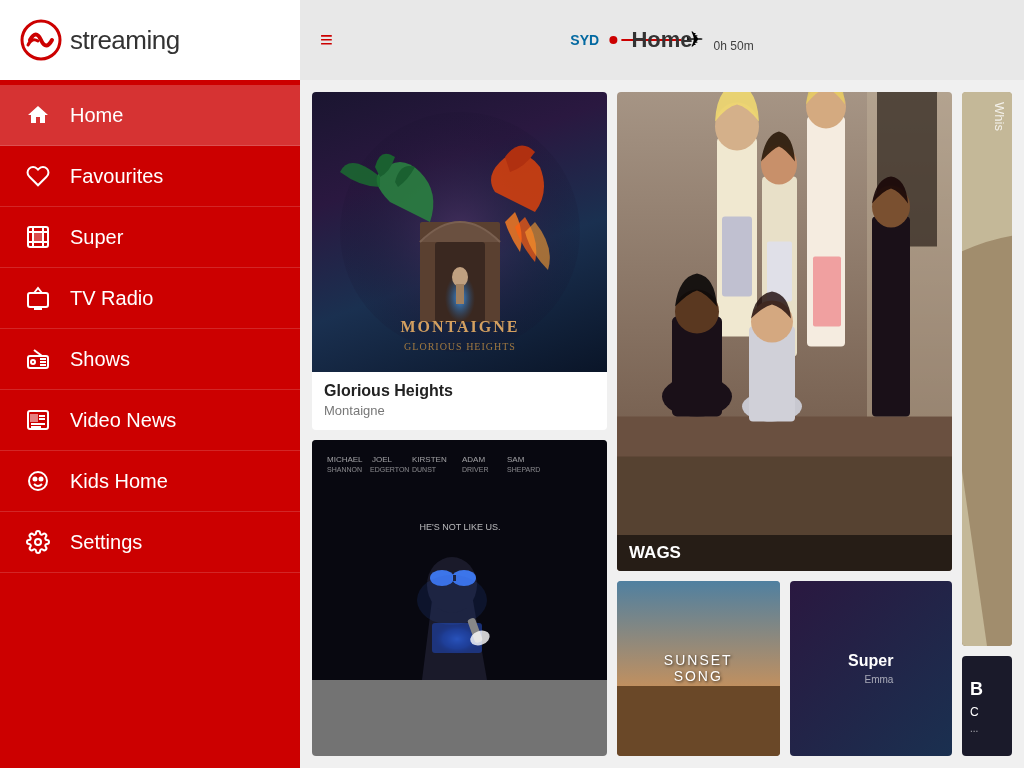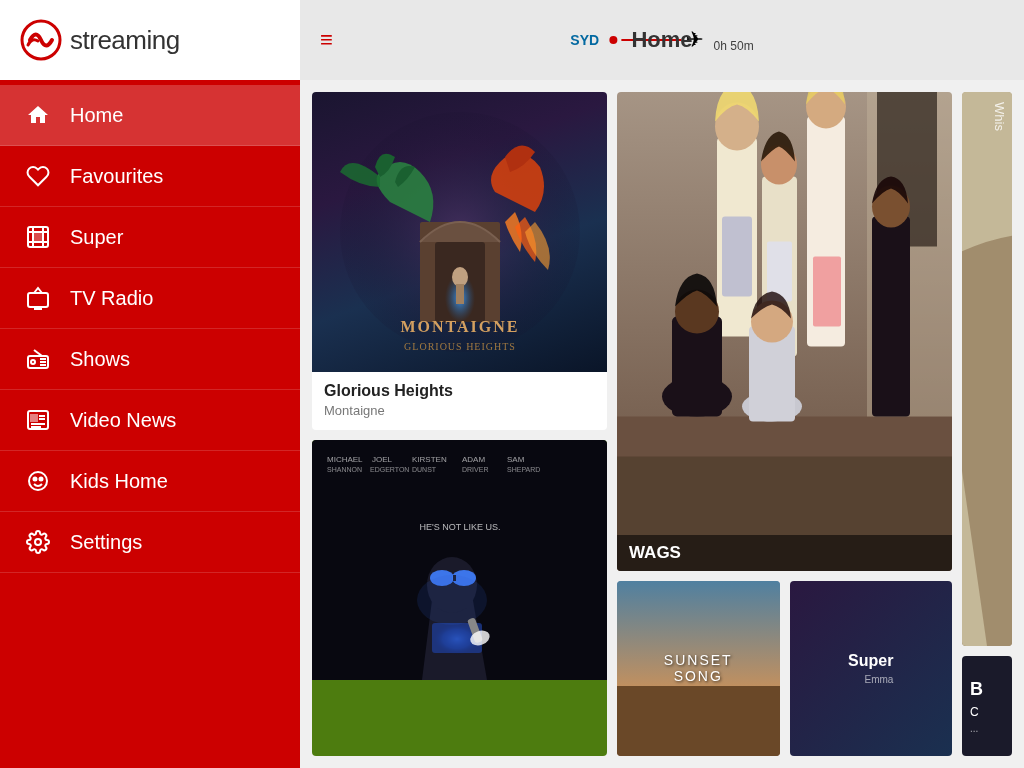"MICHAEL" div { background: #4d7c0f -> #737373 }
